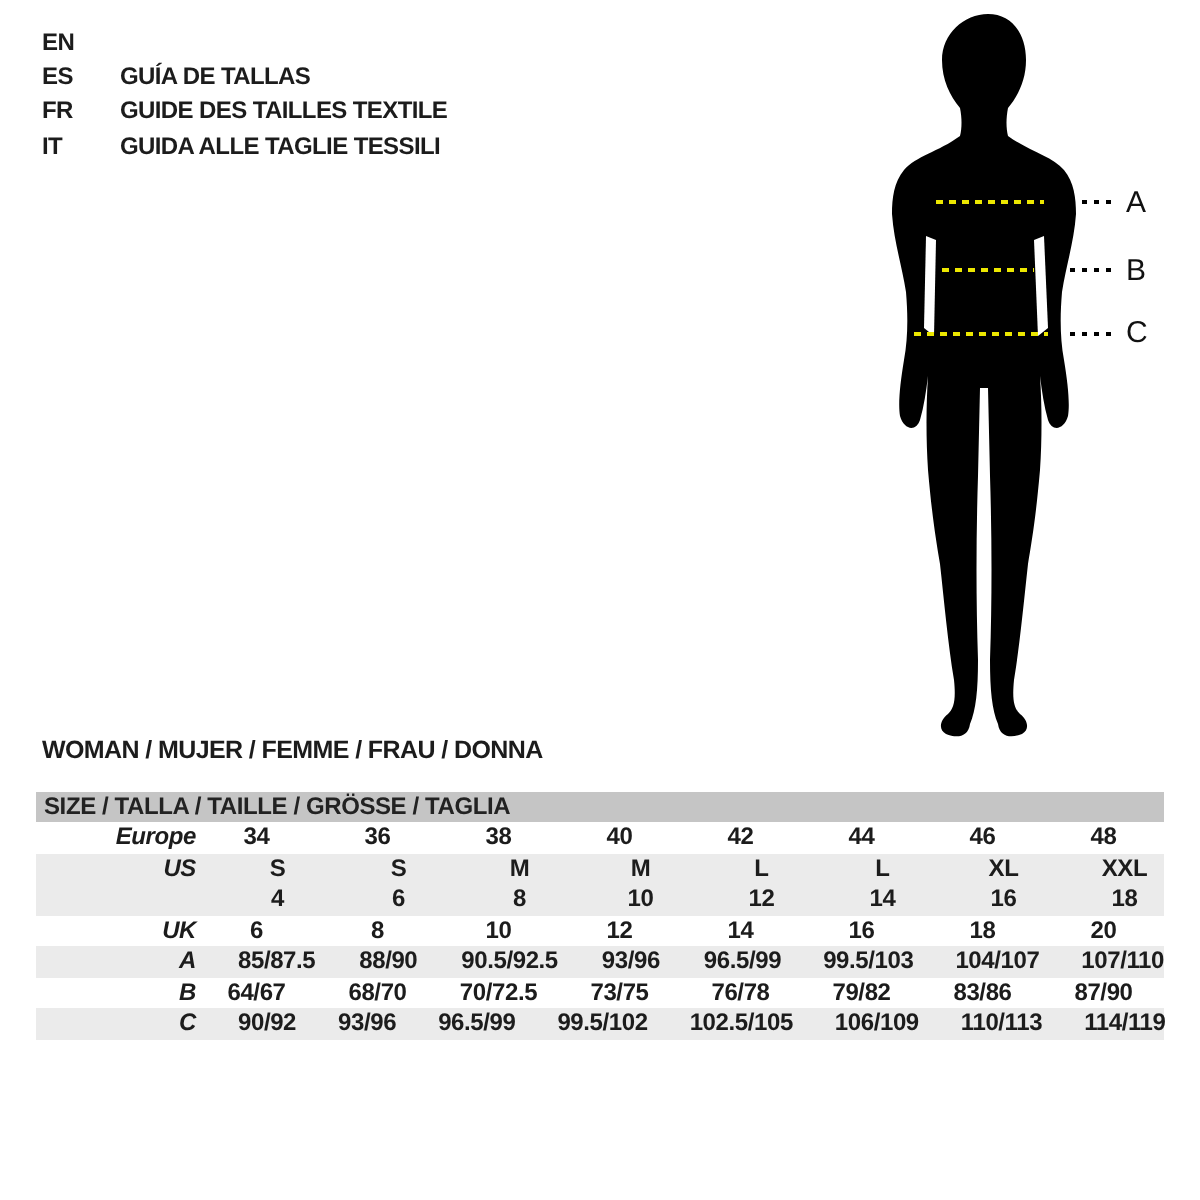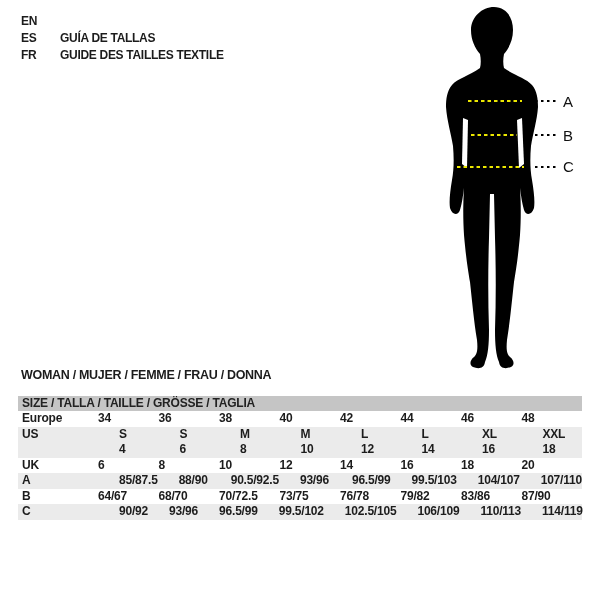"IT" div.lang-row { html: none -> <div> <span>IT</span> <span>GUIDA ALLE TAGLIE TESSILI</span> </div> }
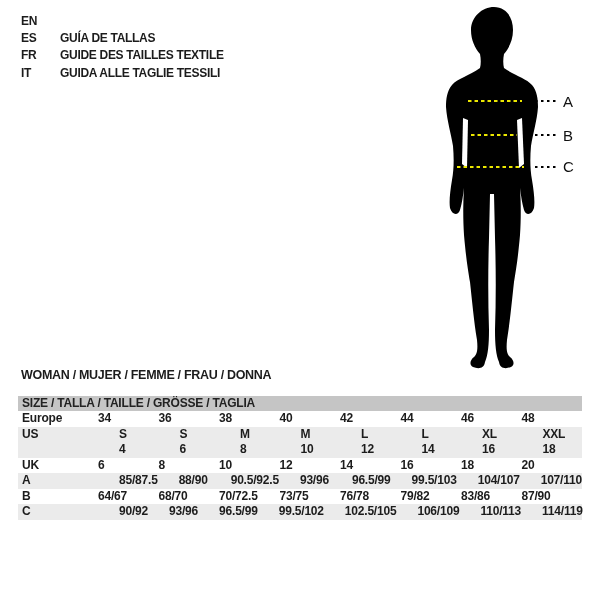"Europe" .row-label { font-style: none -> italic; text-align: left -> right }
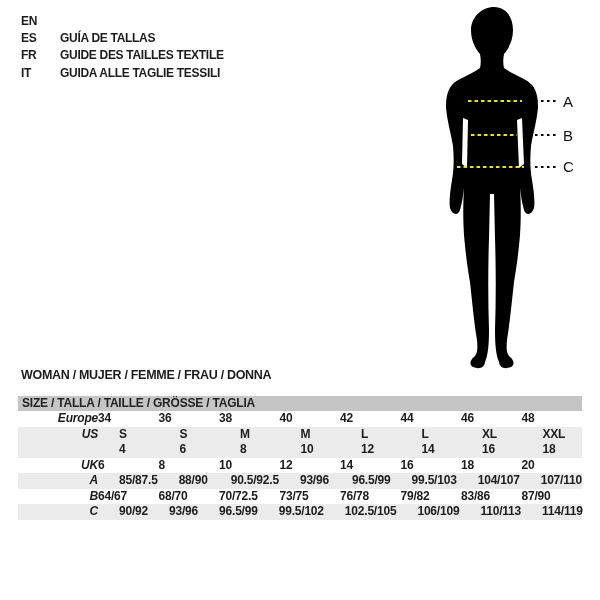"34" .size-cell { text-align: none -> center }
